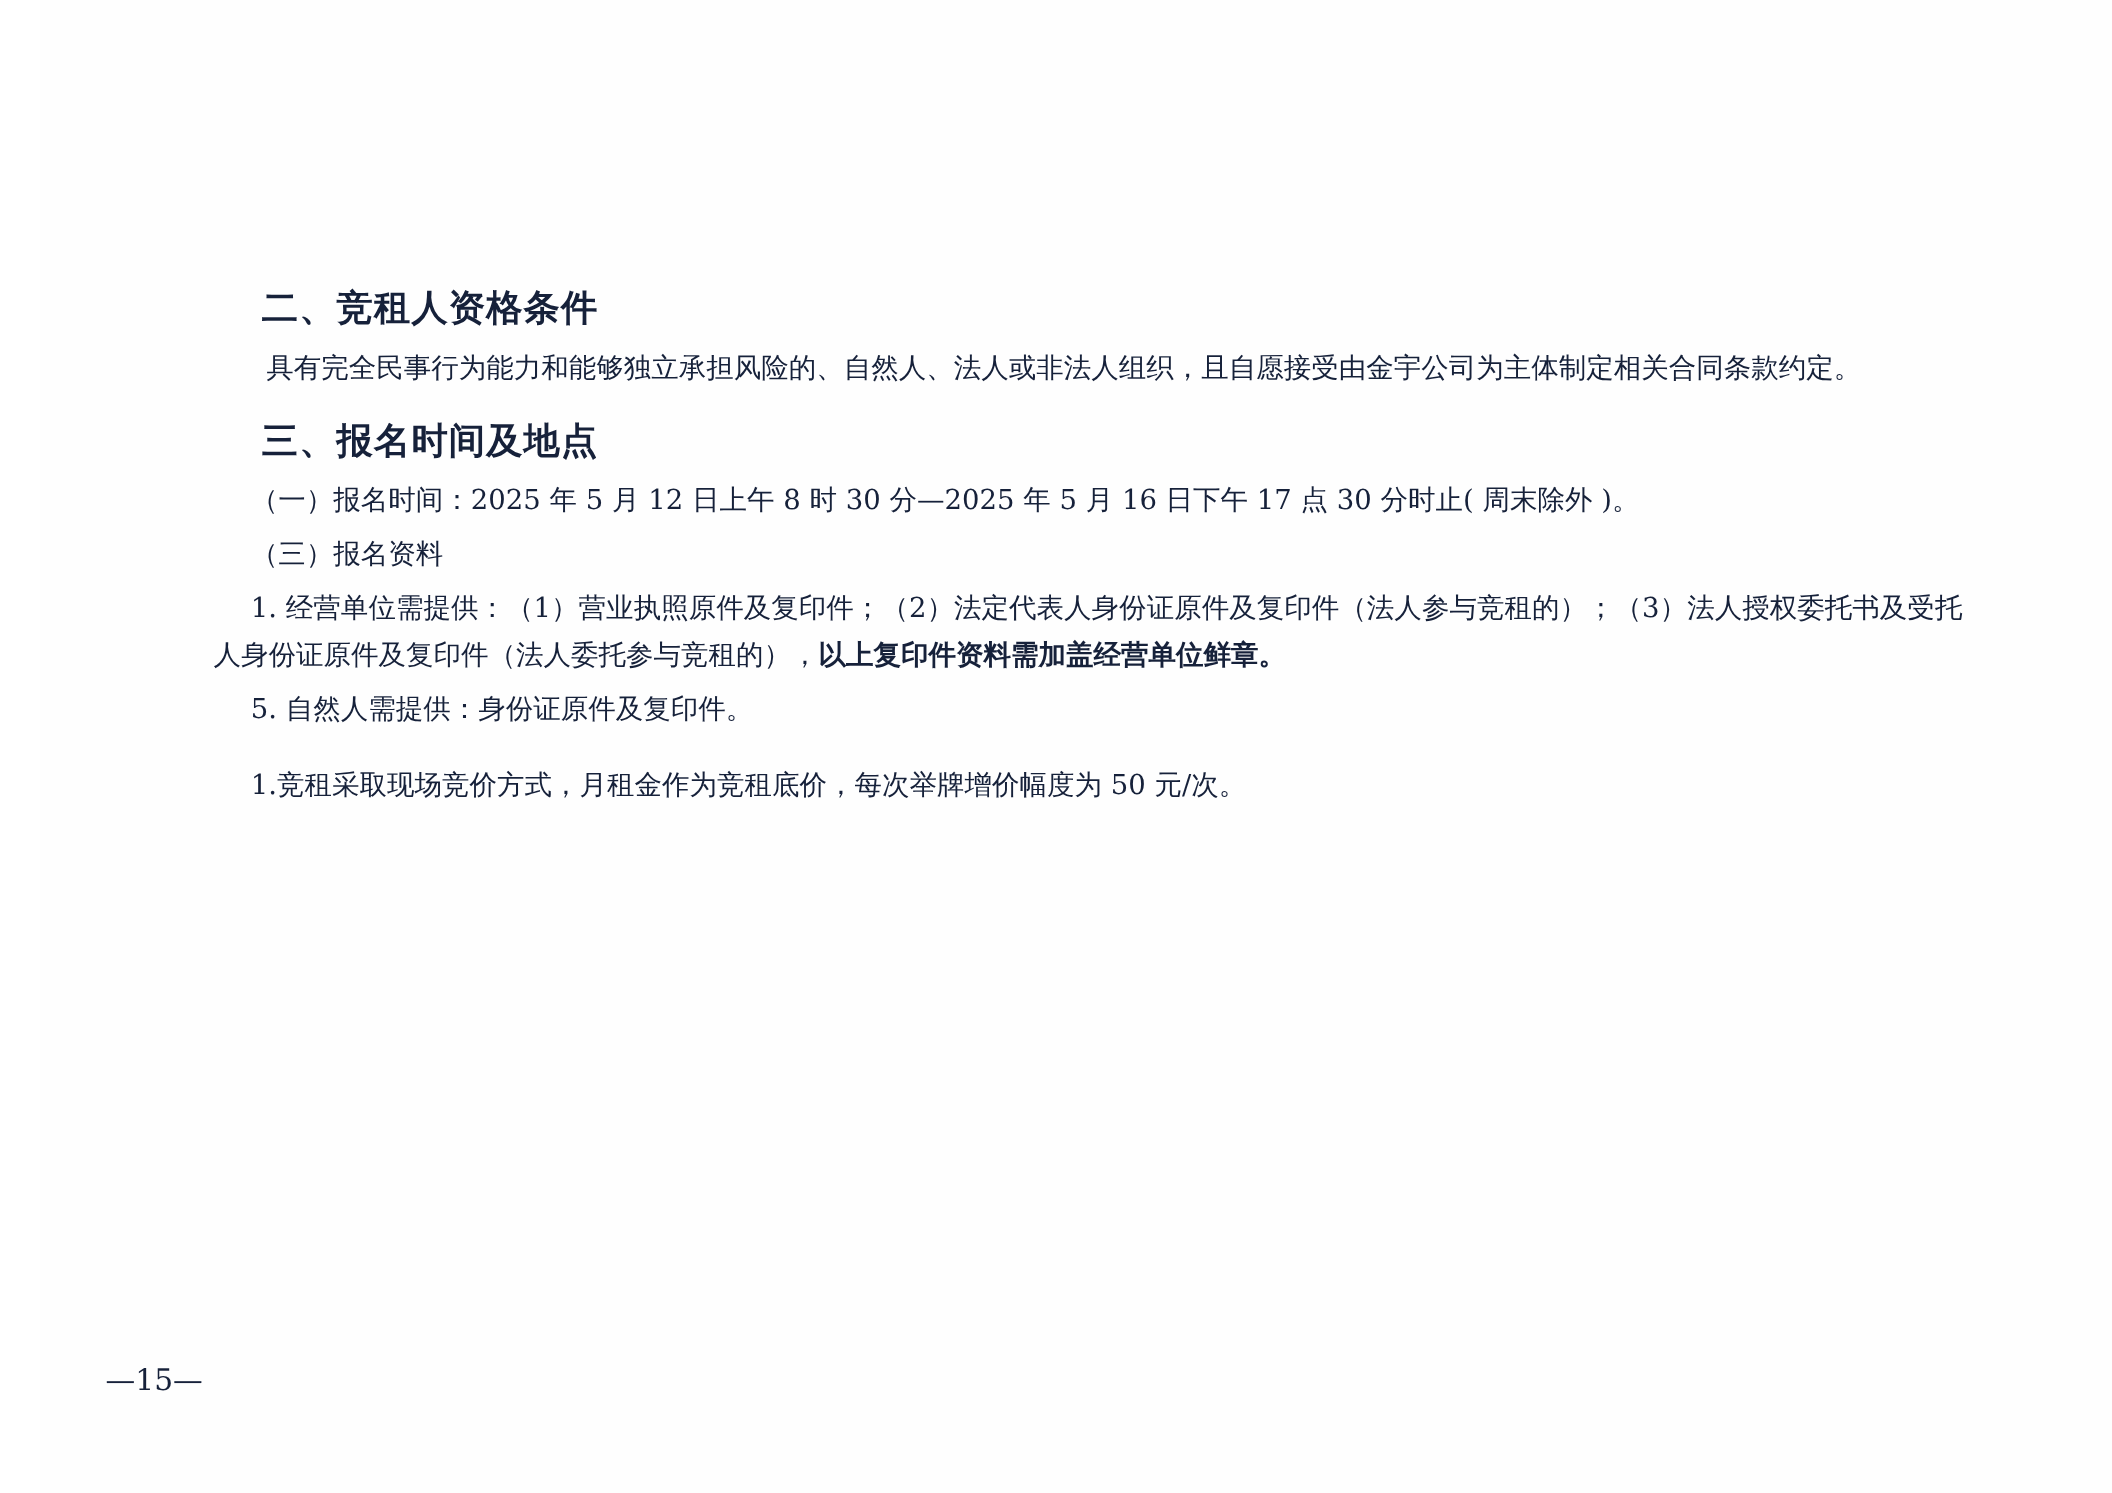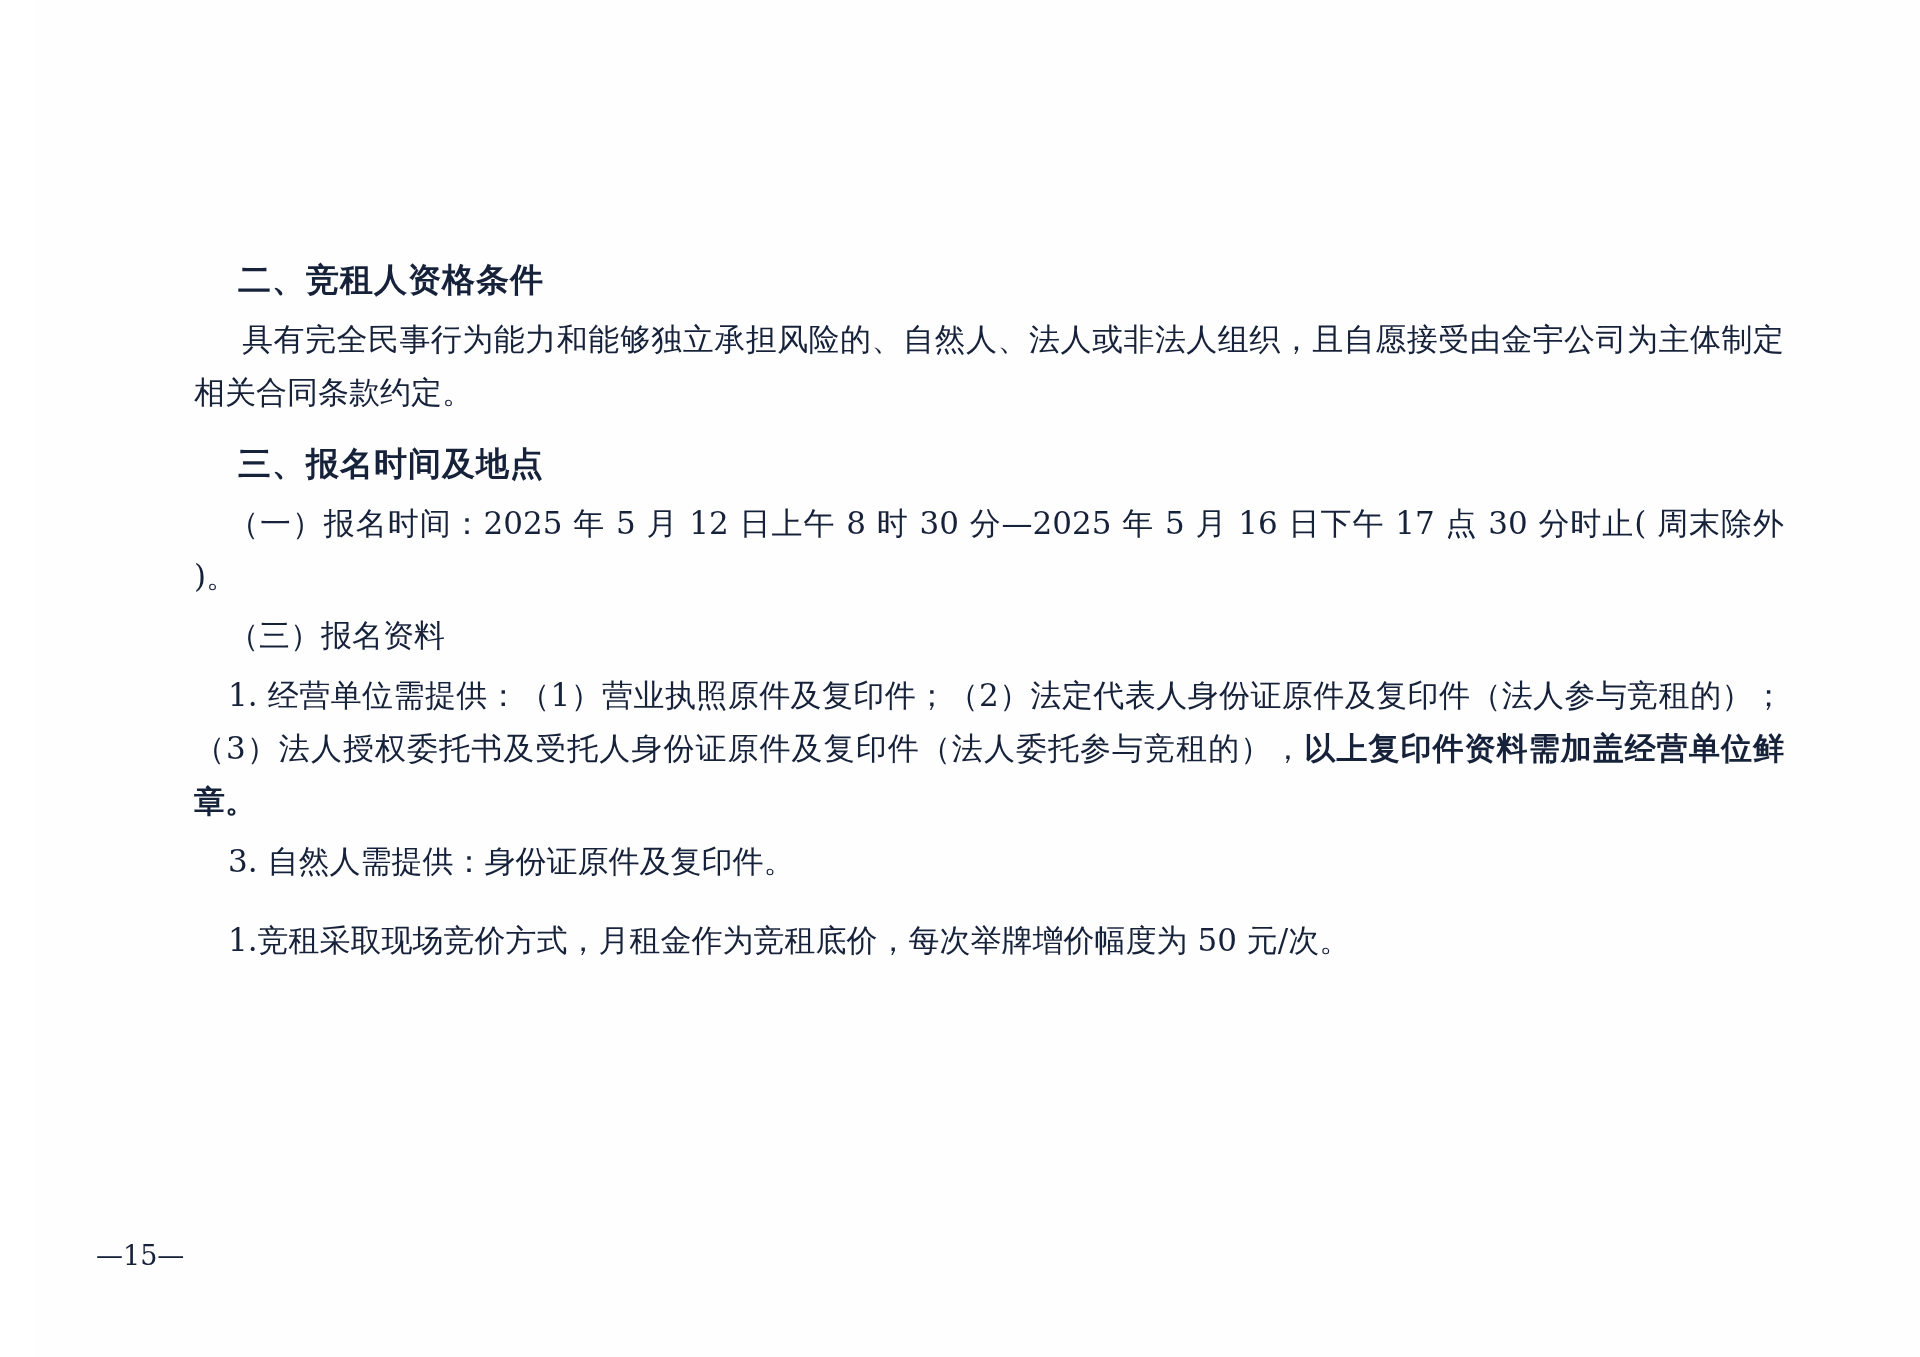"具有完全民事行为能力和能够独立承担风险的、自然人、法人或非法人组织，且自愿接受由" .para { font-size: 31px -> 25px }
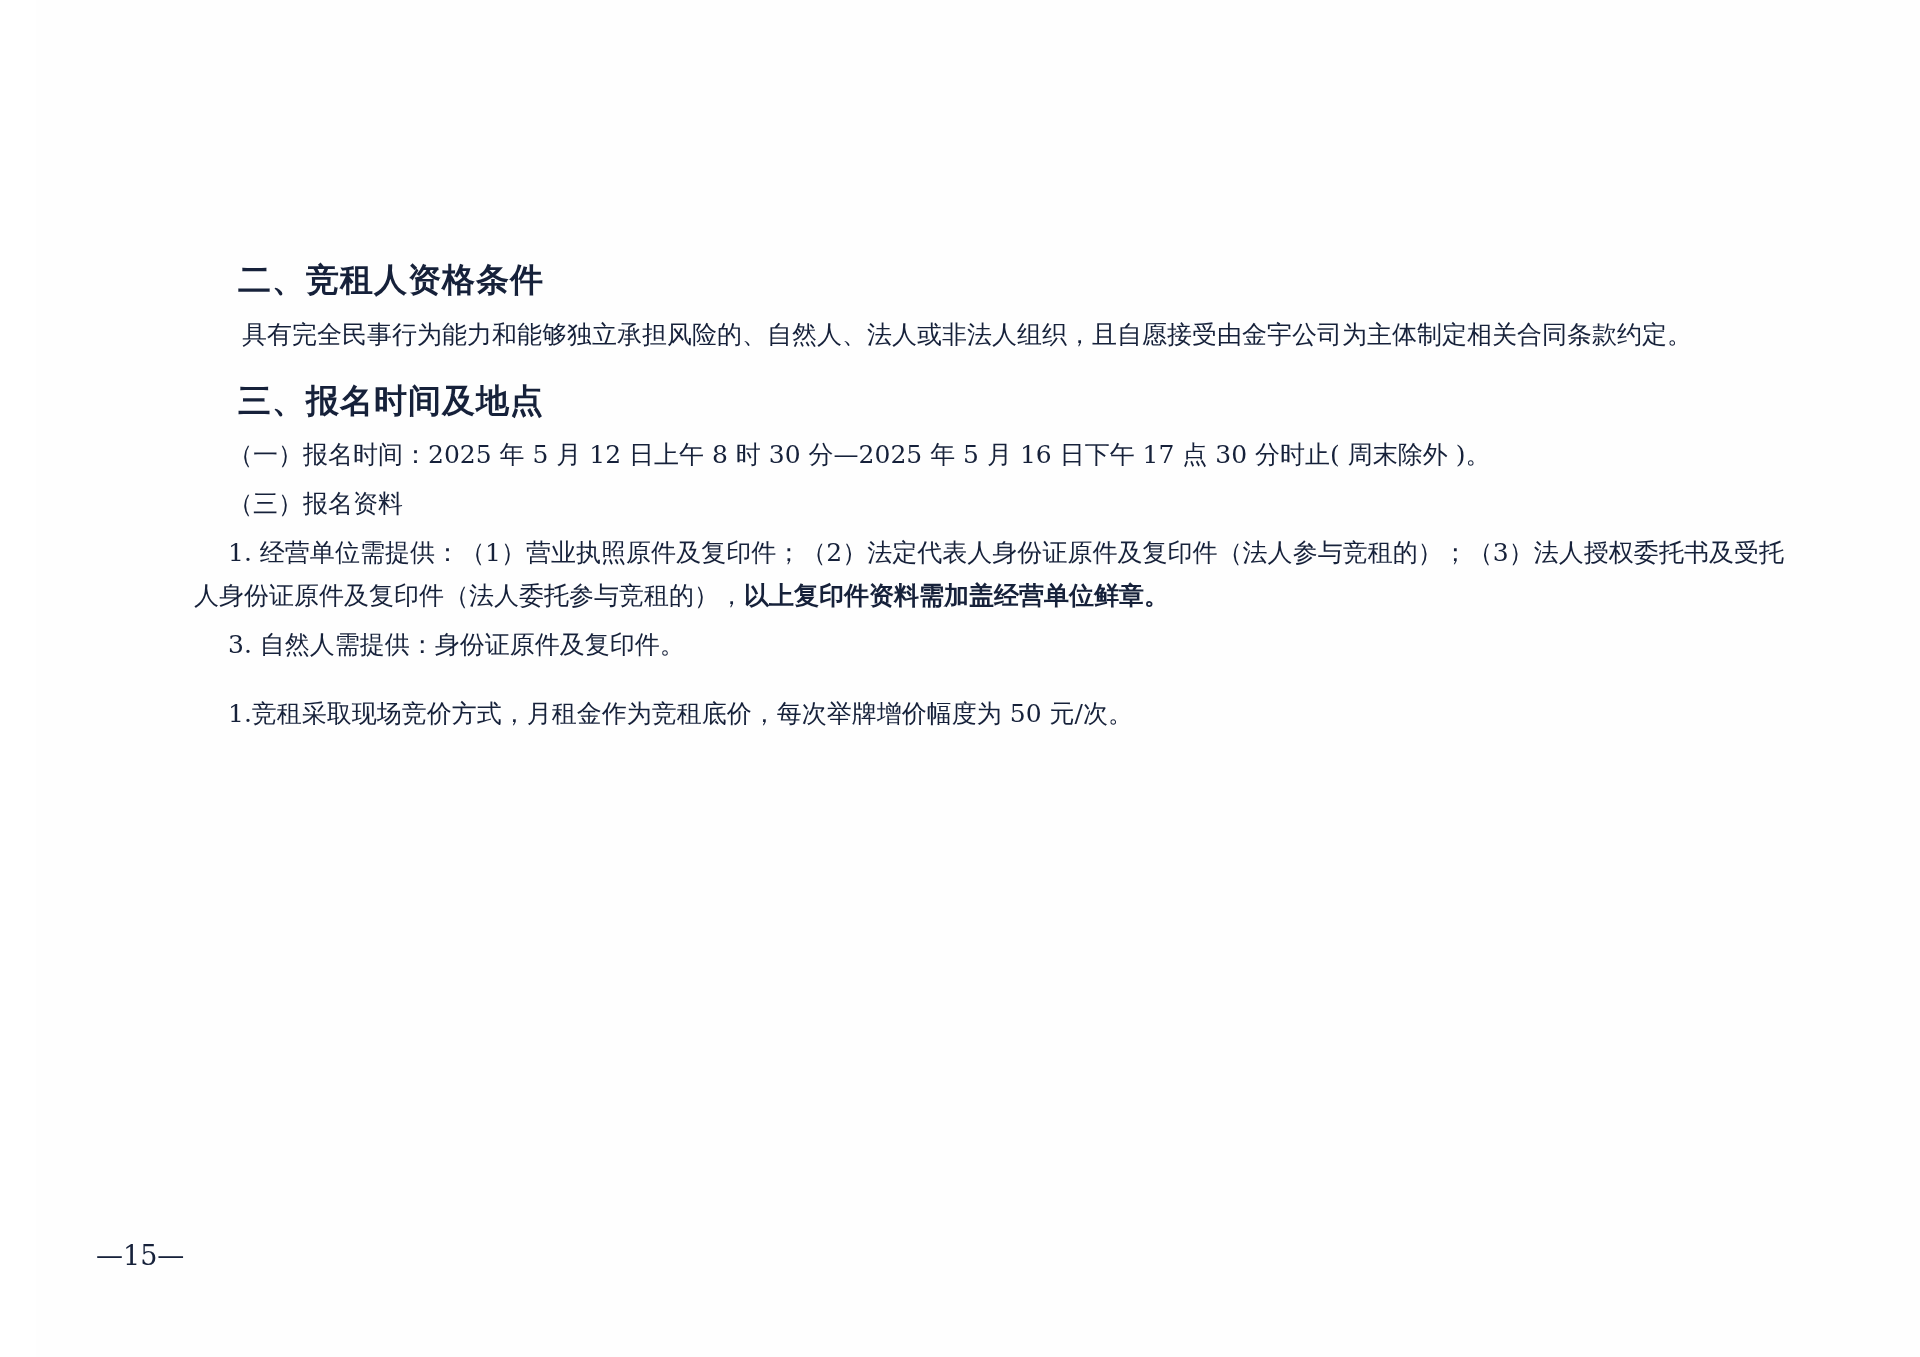"3. 自然人需提供：身份证原件及复印件。" p.para { text: 3 -> 5 }
